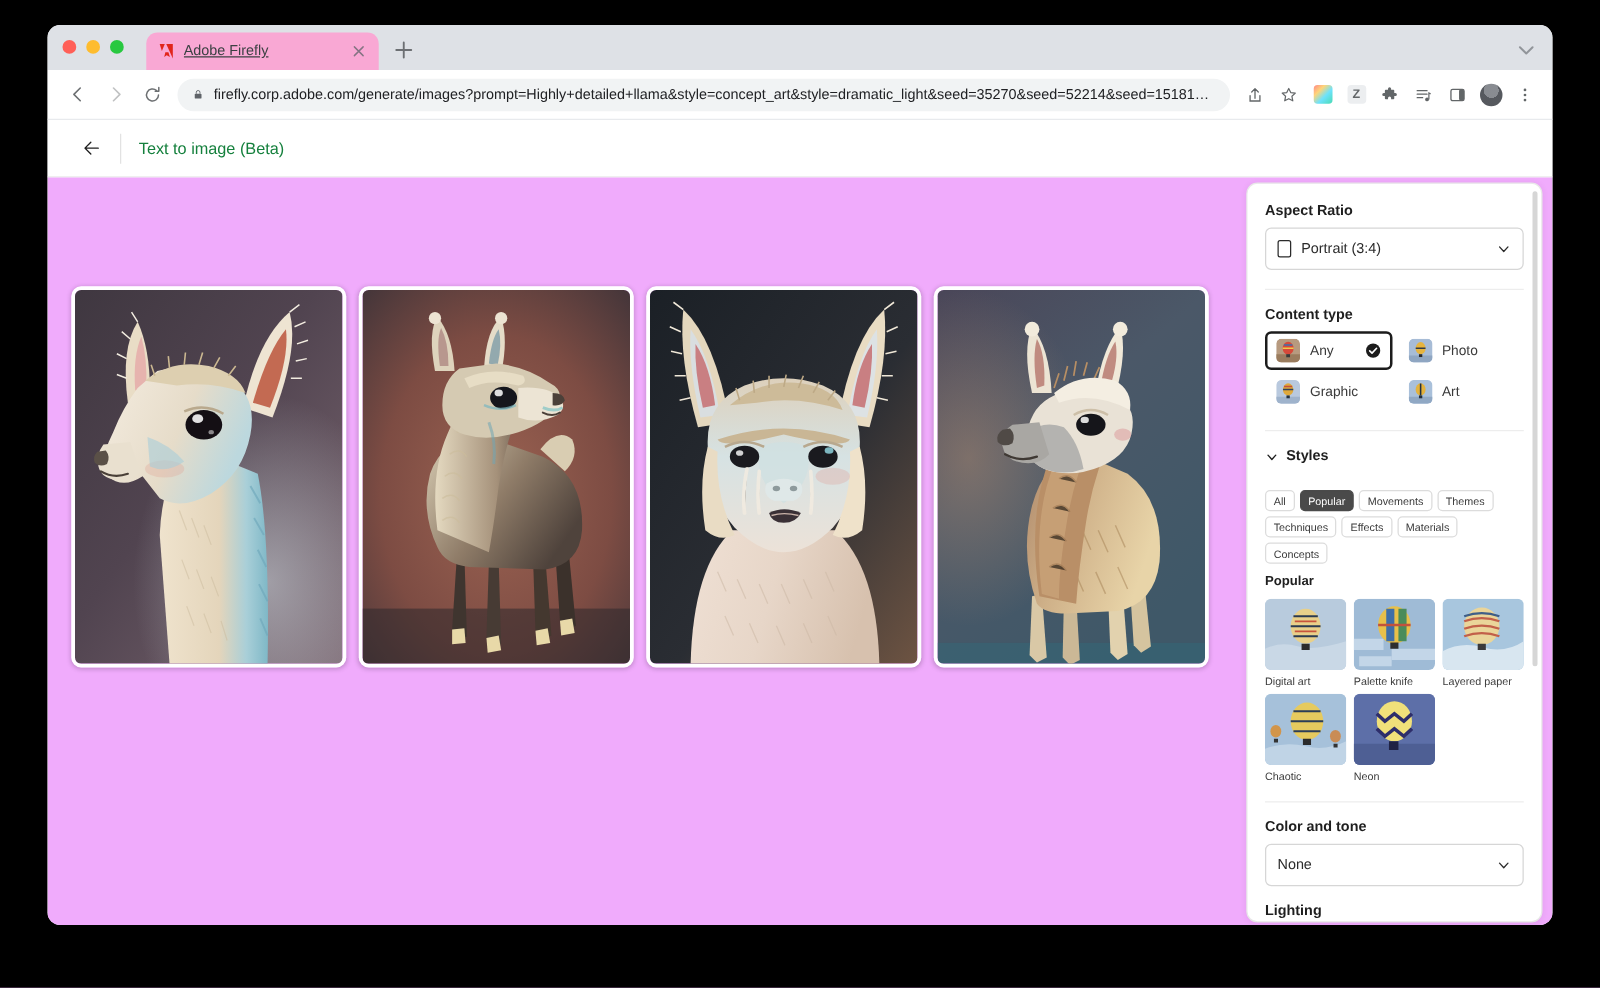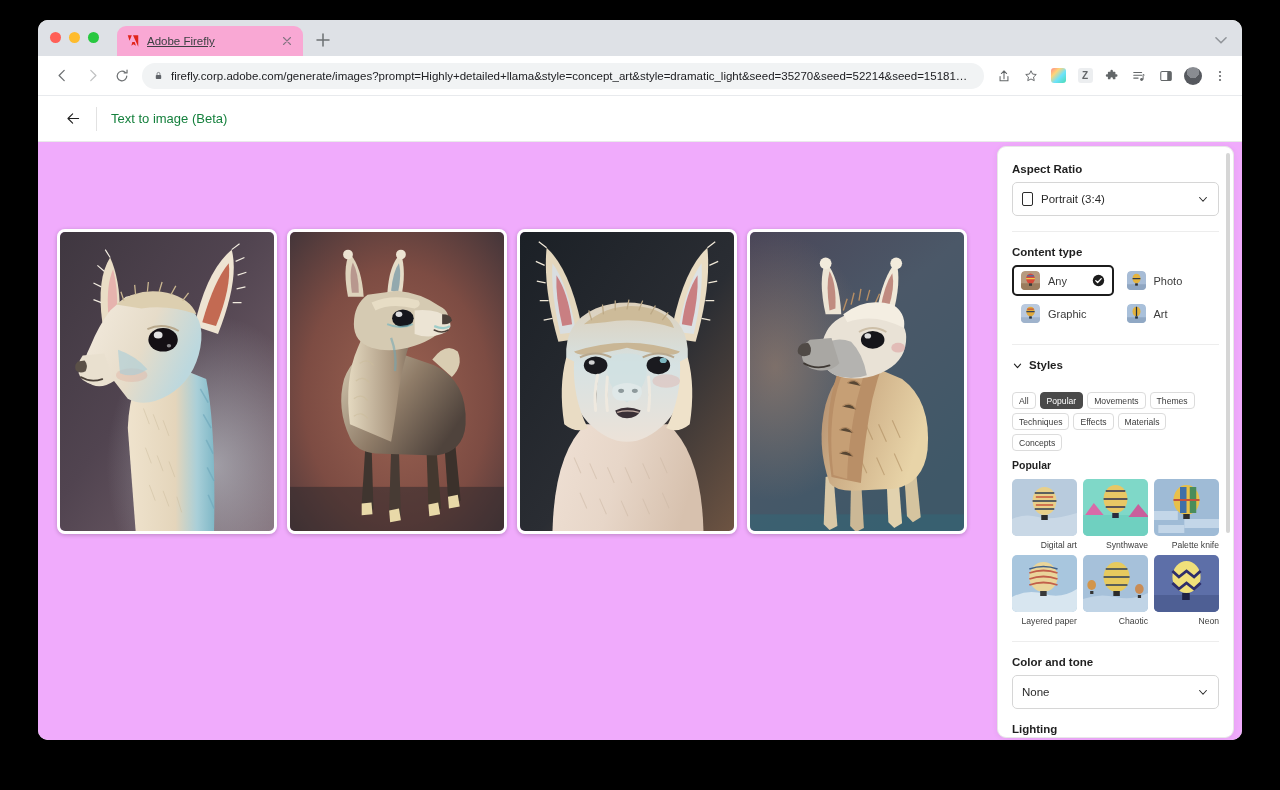"Digital art" .style-tile { align-items: flex-end -> flex-start }
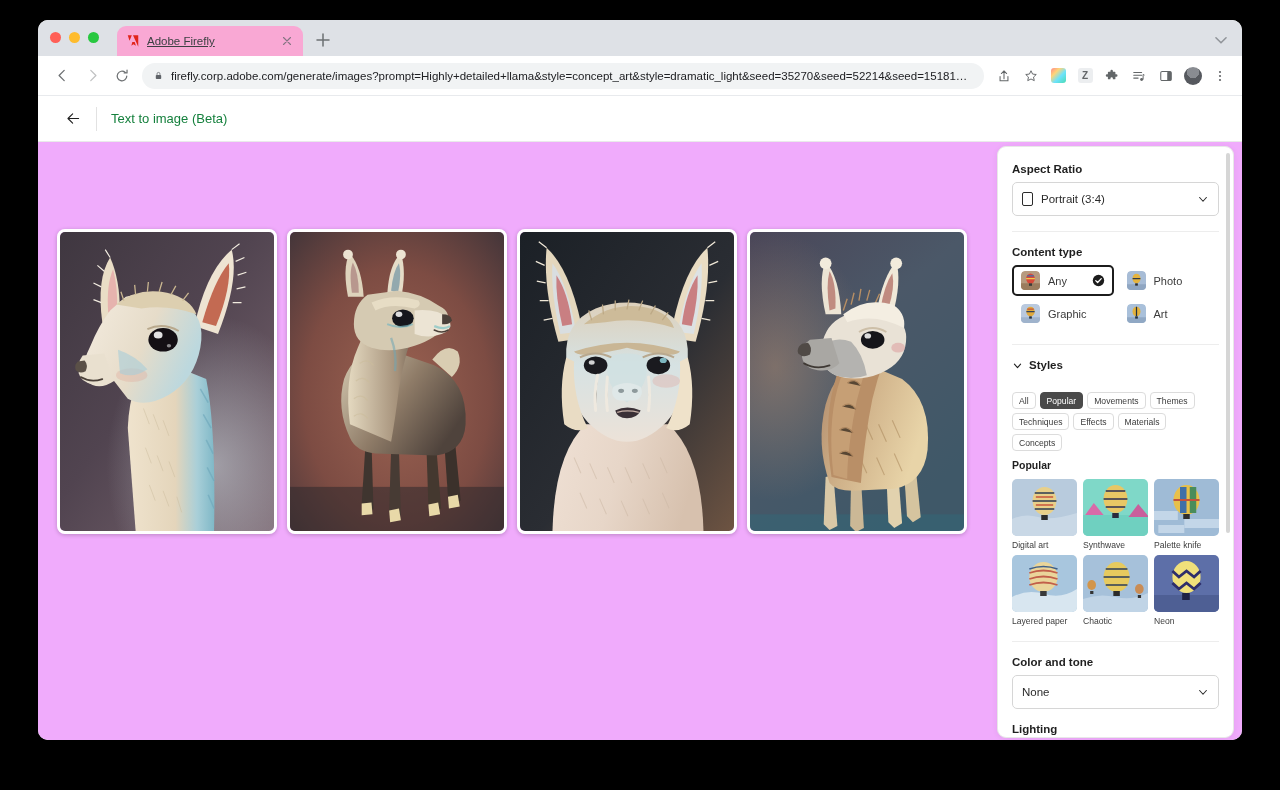"Synthwave" div.style-tile { html: <div> <svg> <rect></rect> <path></path> <path></path> <path></path> <ellipse></ellipse> <path></path> <rect></rect> </svg> <div>Synthwave</div> </div> -> none }
